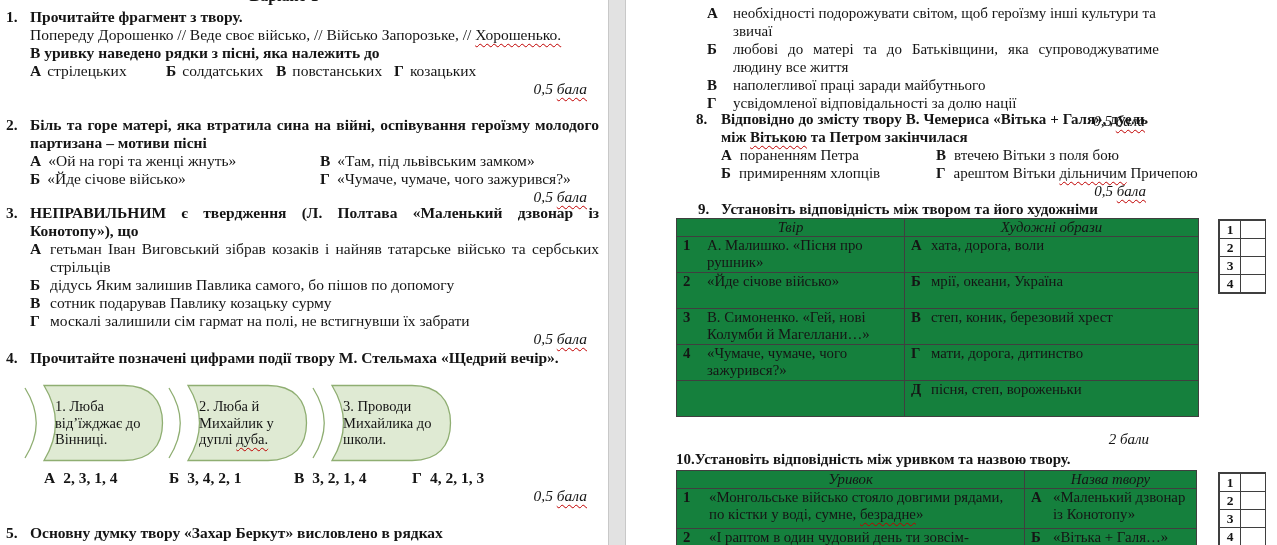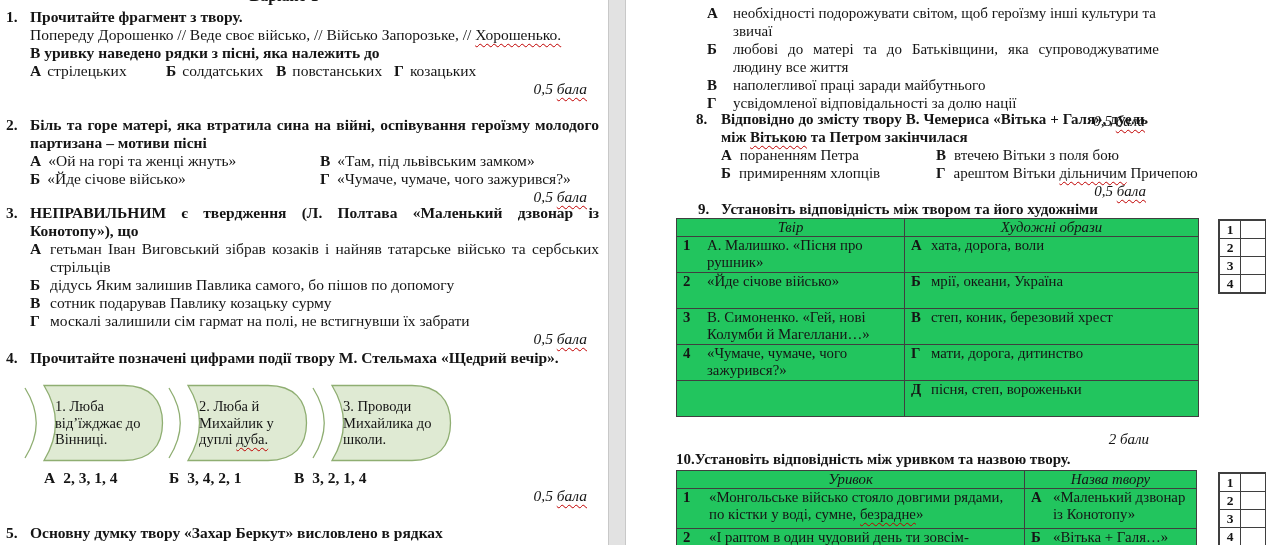"Твір" table.match { background: #22c55e -> #15803d }
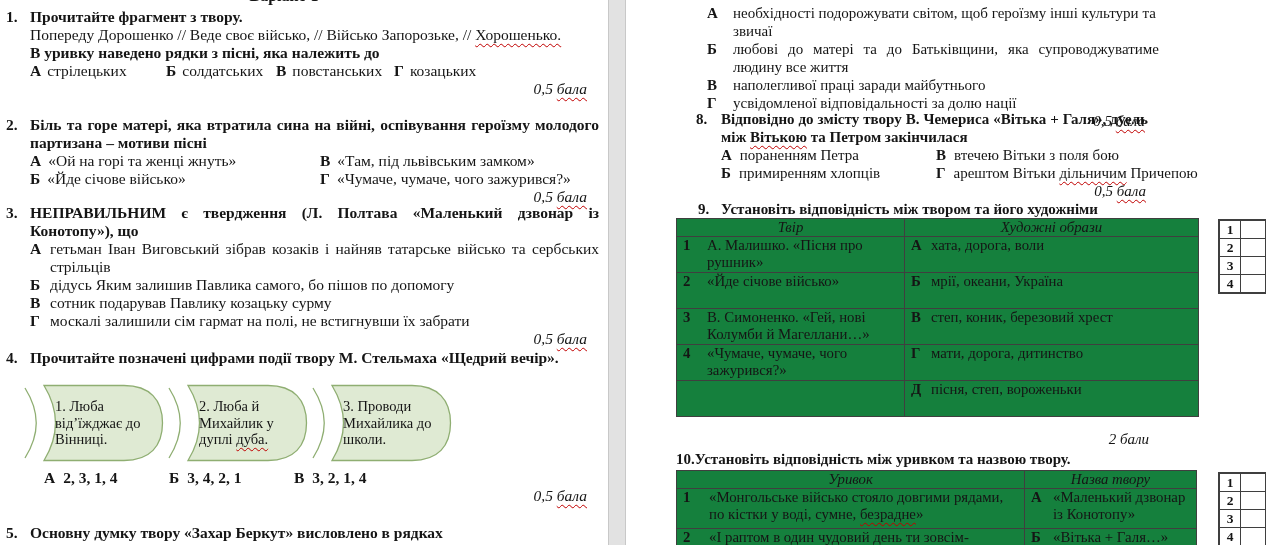"Г 4, 2, 1, 3" span.o { html: none -> <span><b>Г</b><span>4, 2, 1, 3</span></span> }
